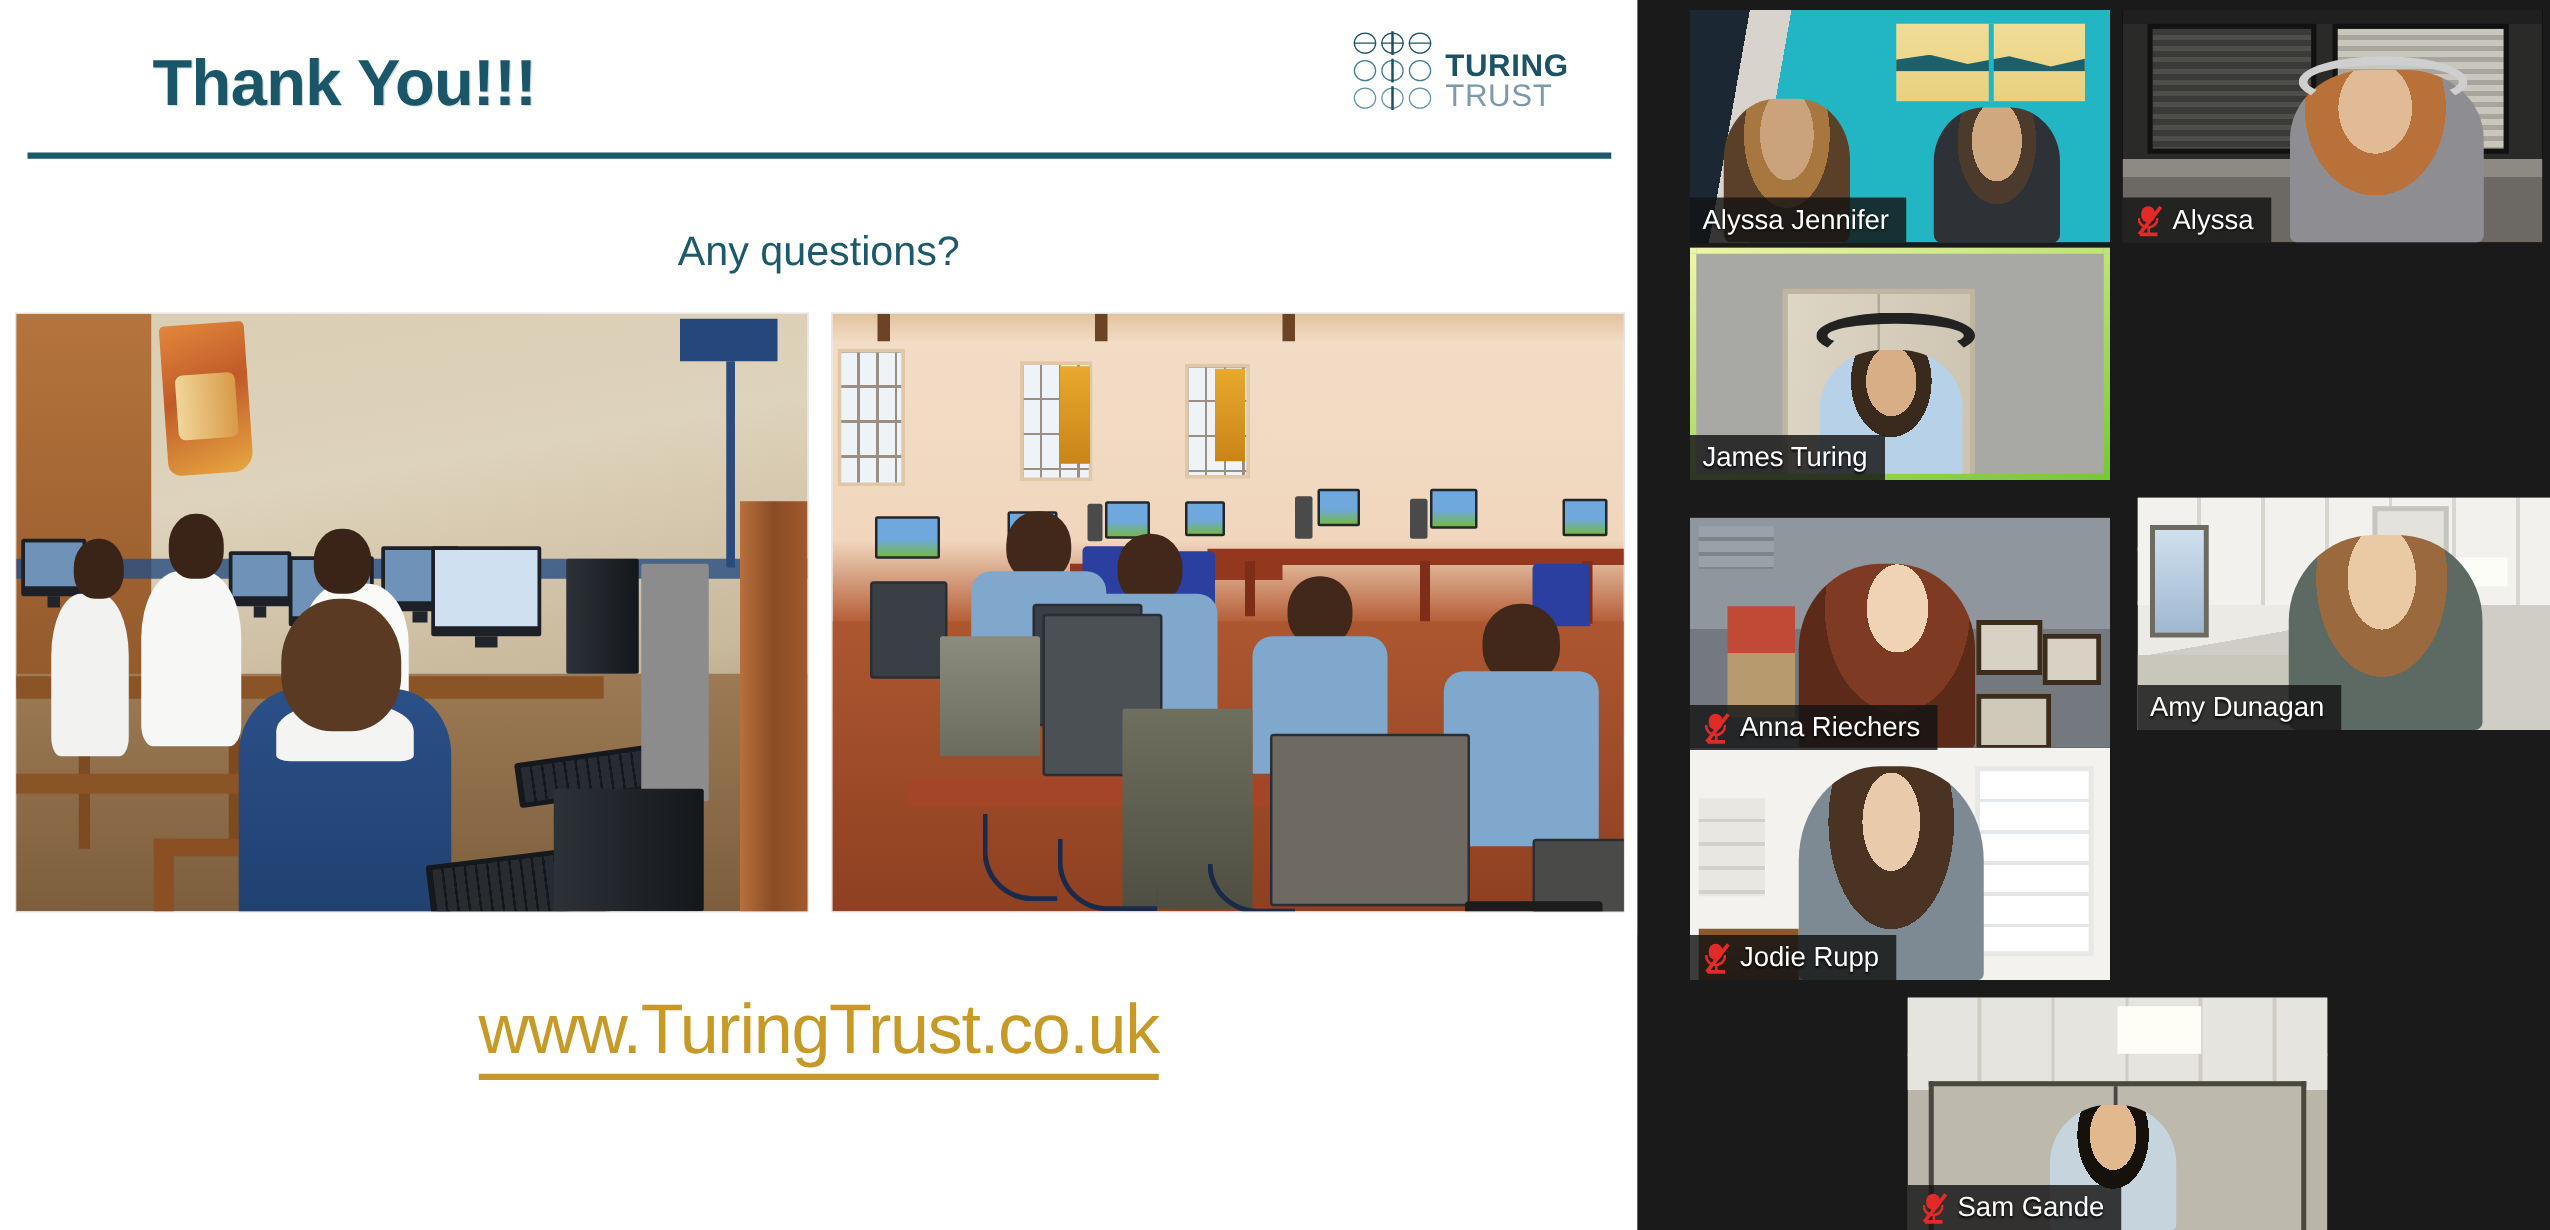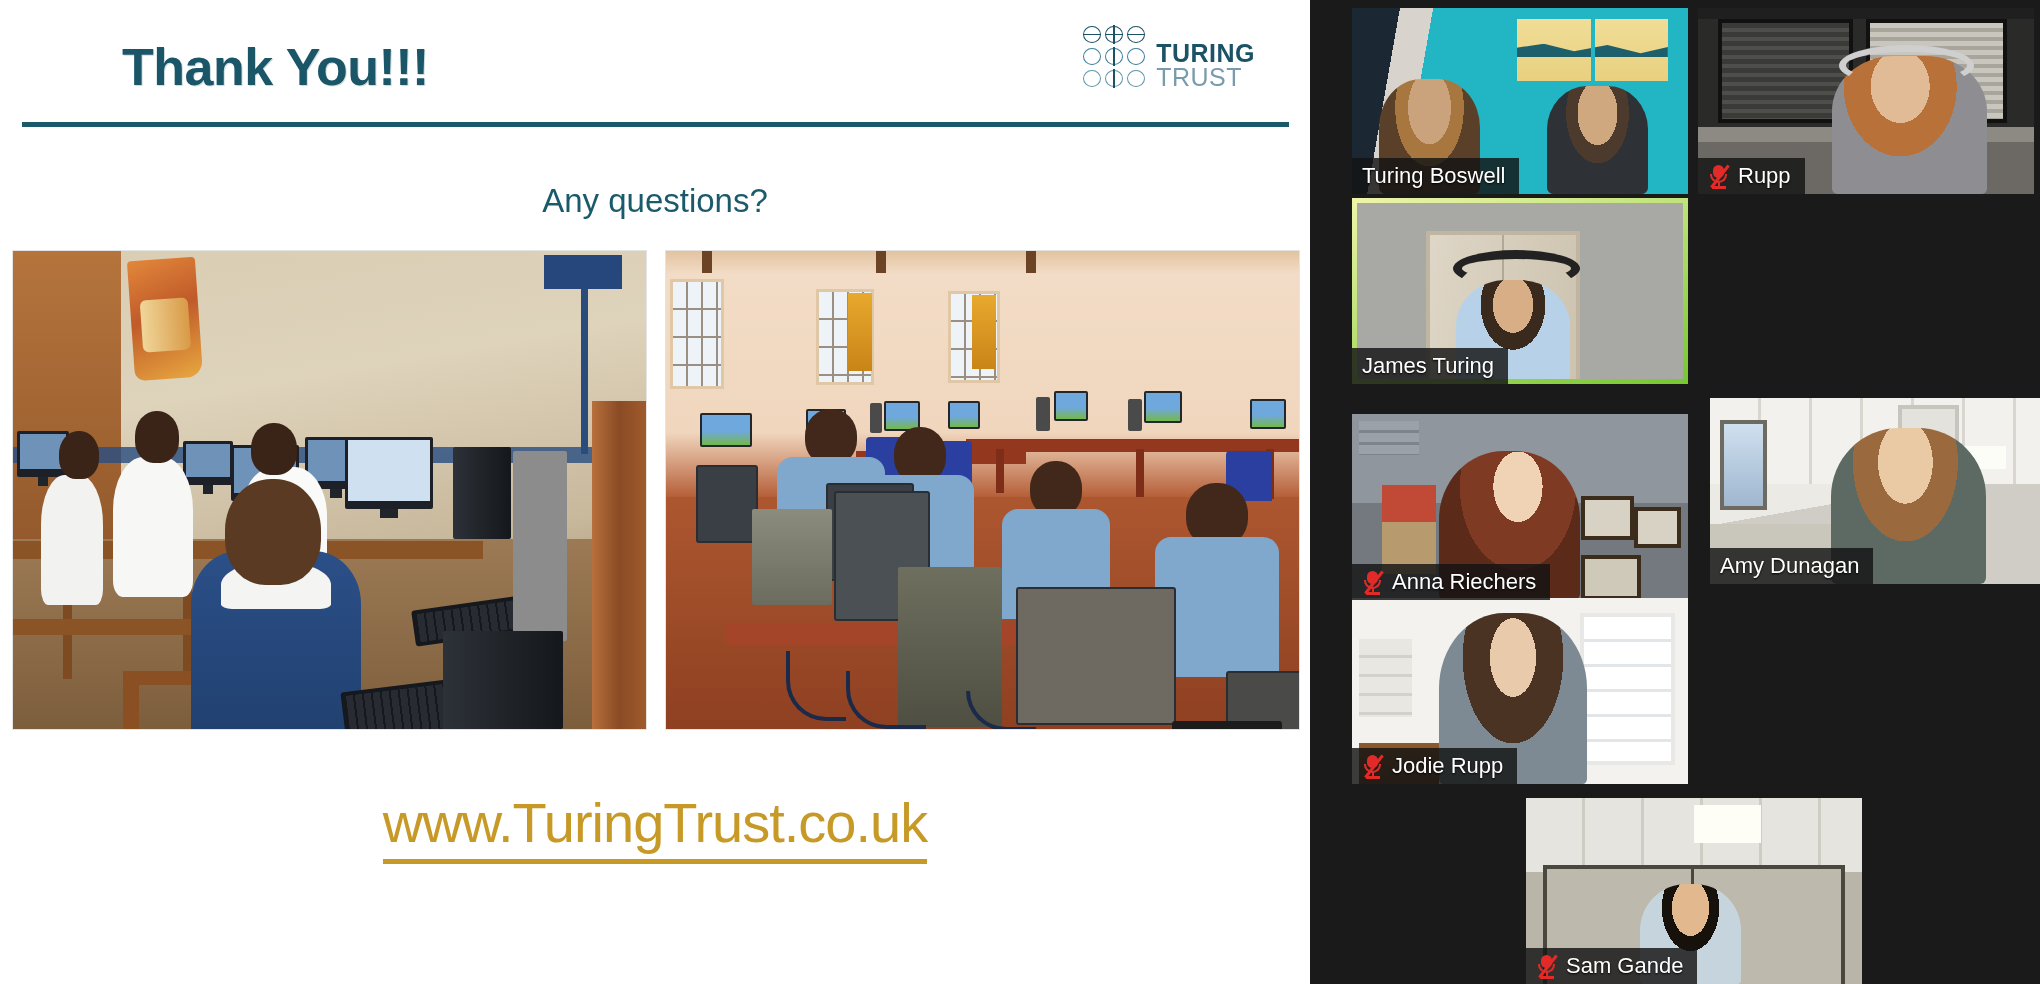"Turing Boswell" span.nm { text: Turing Boswell -> Alyssa Jennifer }
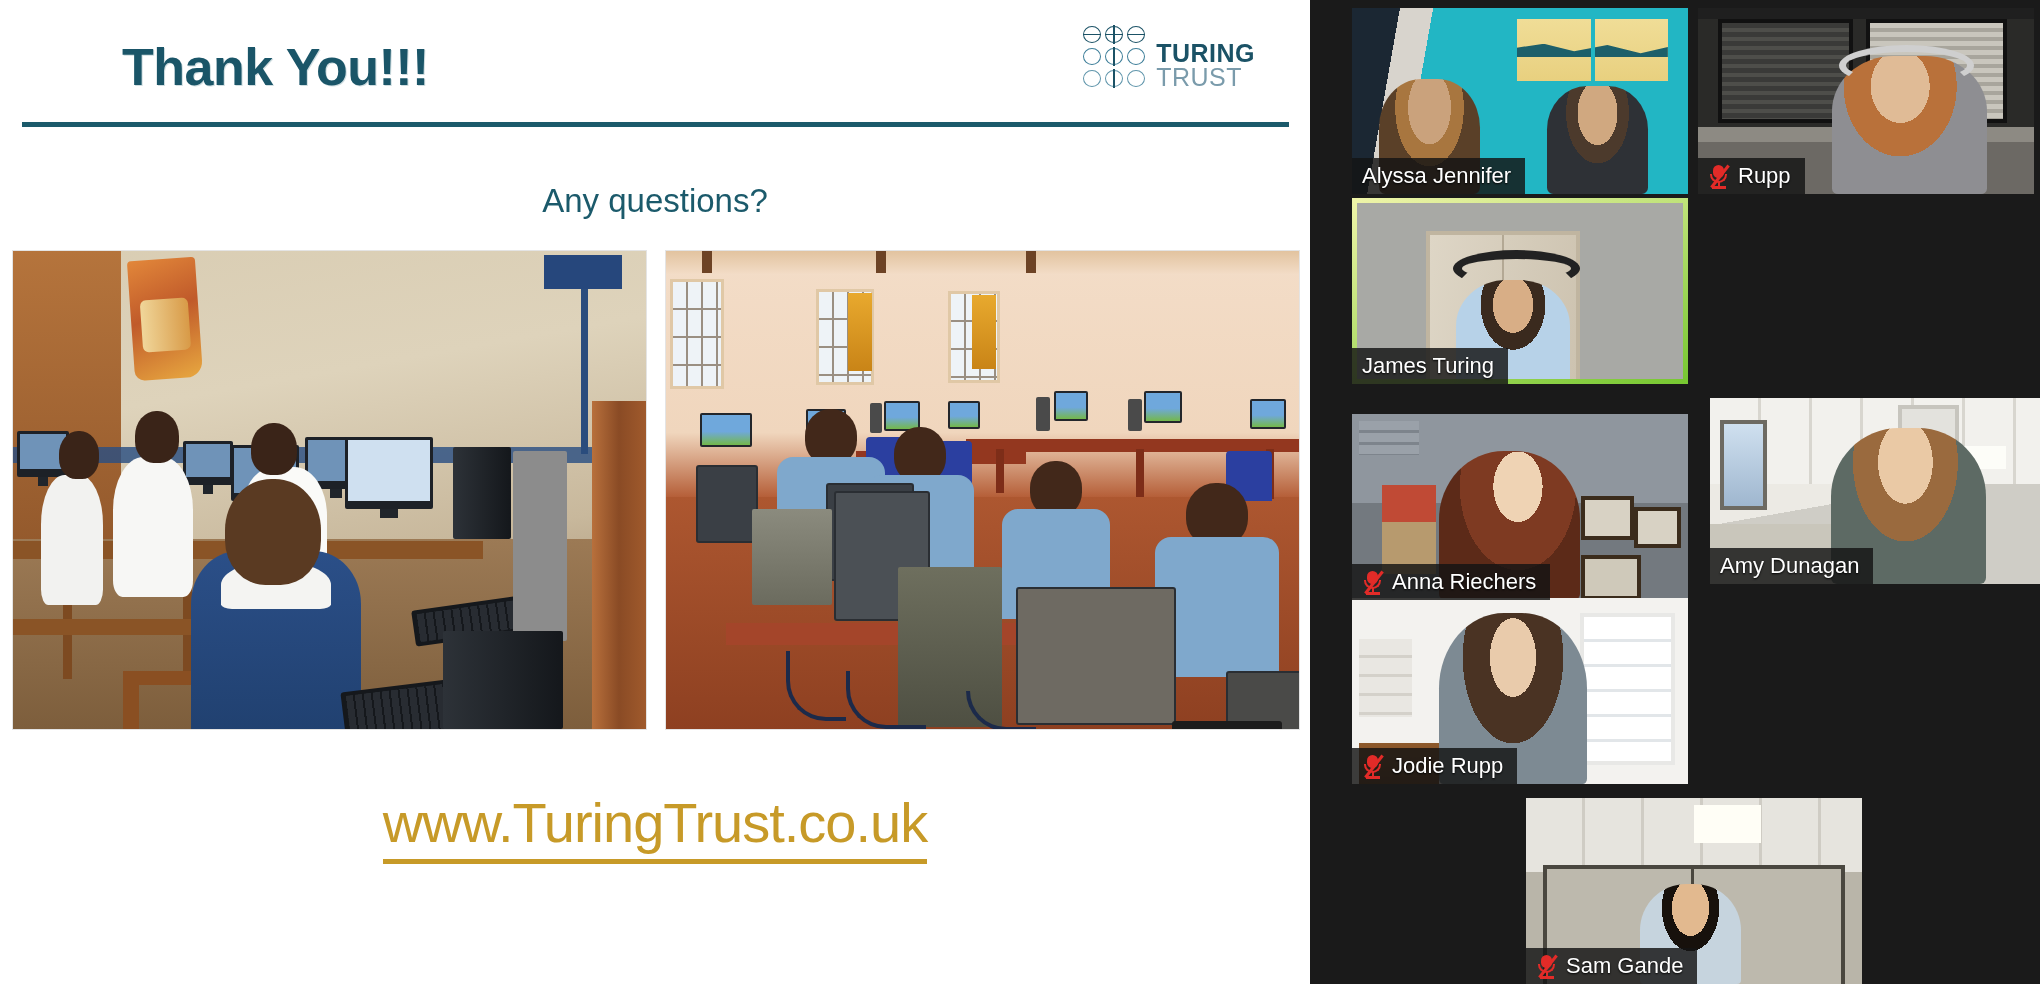"Rupp" span.nm { text: Rupp -> Alyssa }
